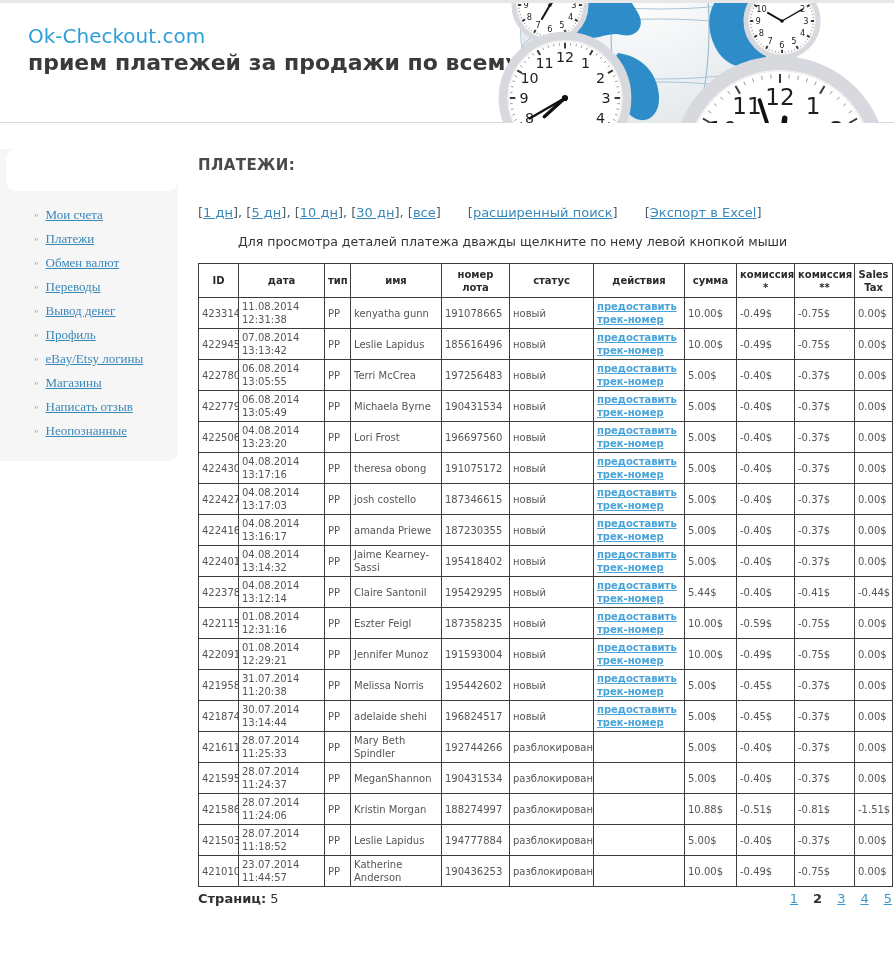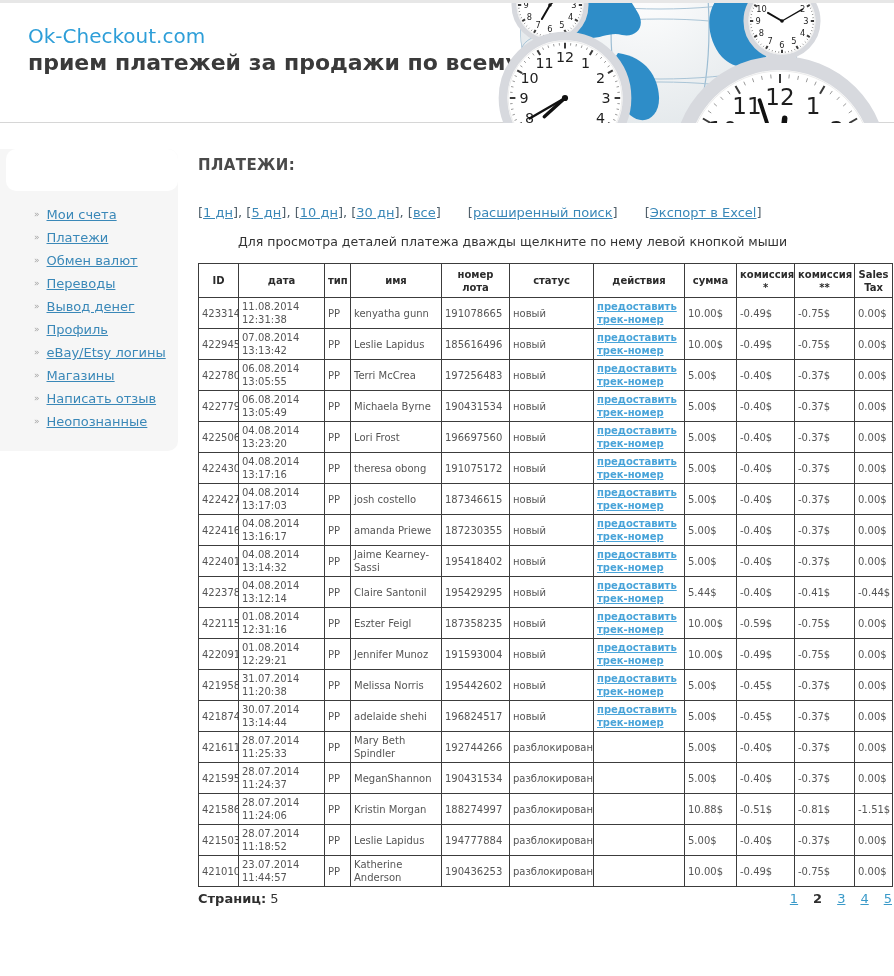"» Мои счета" .menu { font-family: none -> Liberation Serif, serif }
